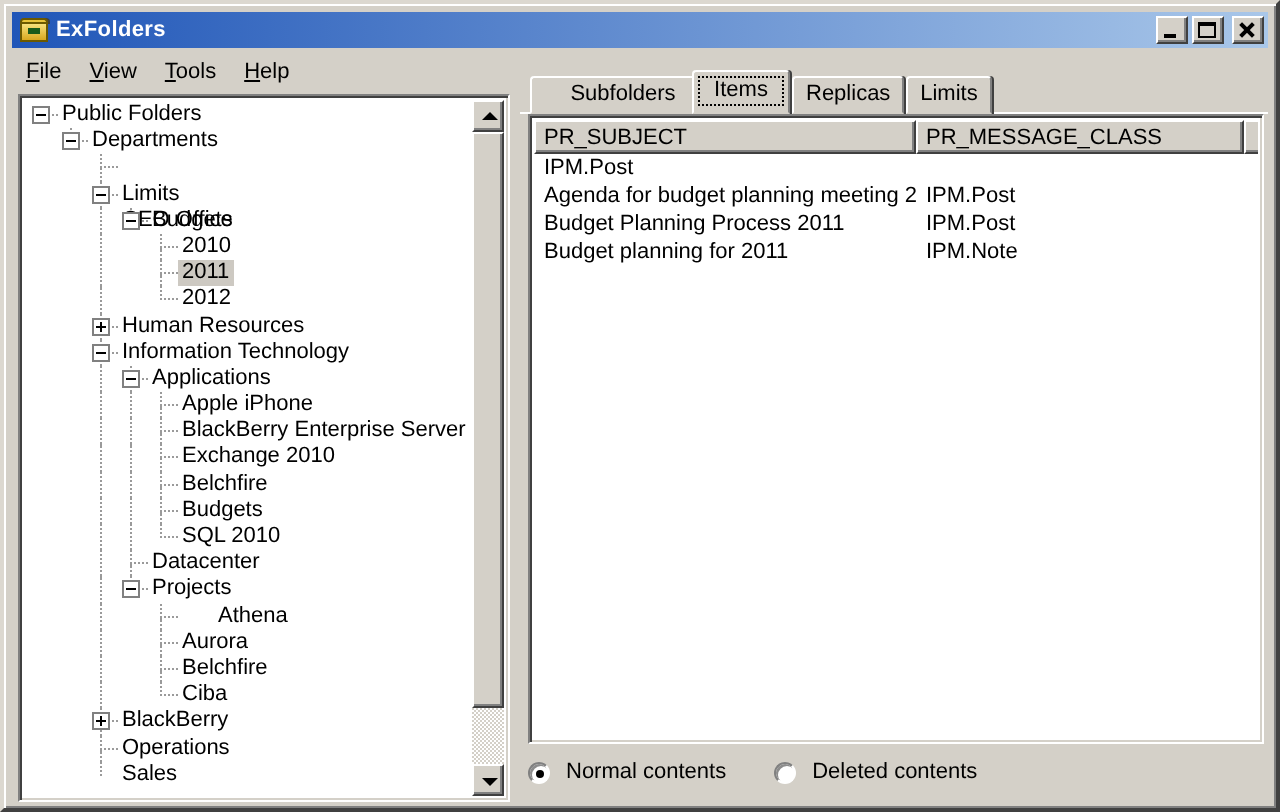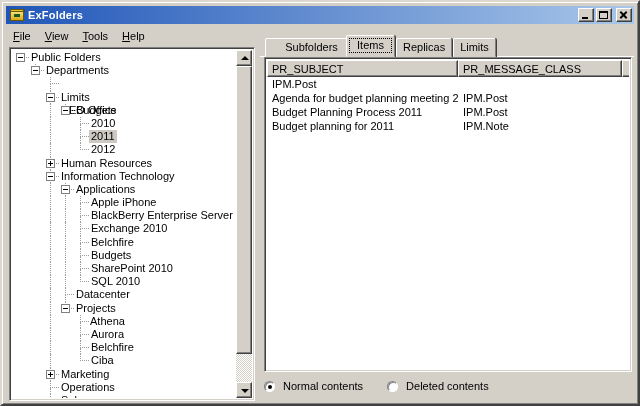"SharePoint 2010" div.trow { html: <div> <div></div> <div></div> <div></div> <div></div> <div></div> <div>SharePoint 2010</div> </div> -> none }
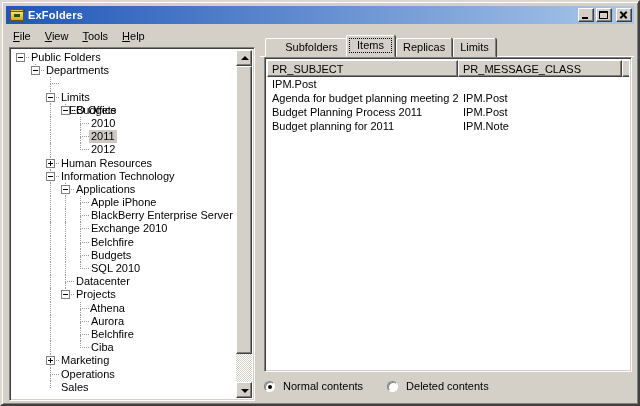"Athena" div.tlabel { left: 76px -> 95px }
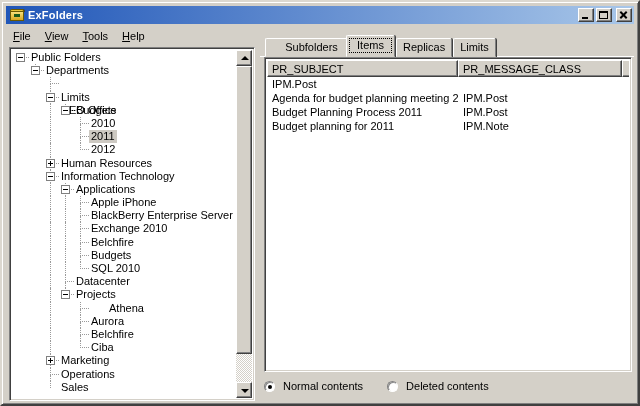"Marketing" div.tlabel { text: Marketing -> BlackBerry }
